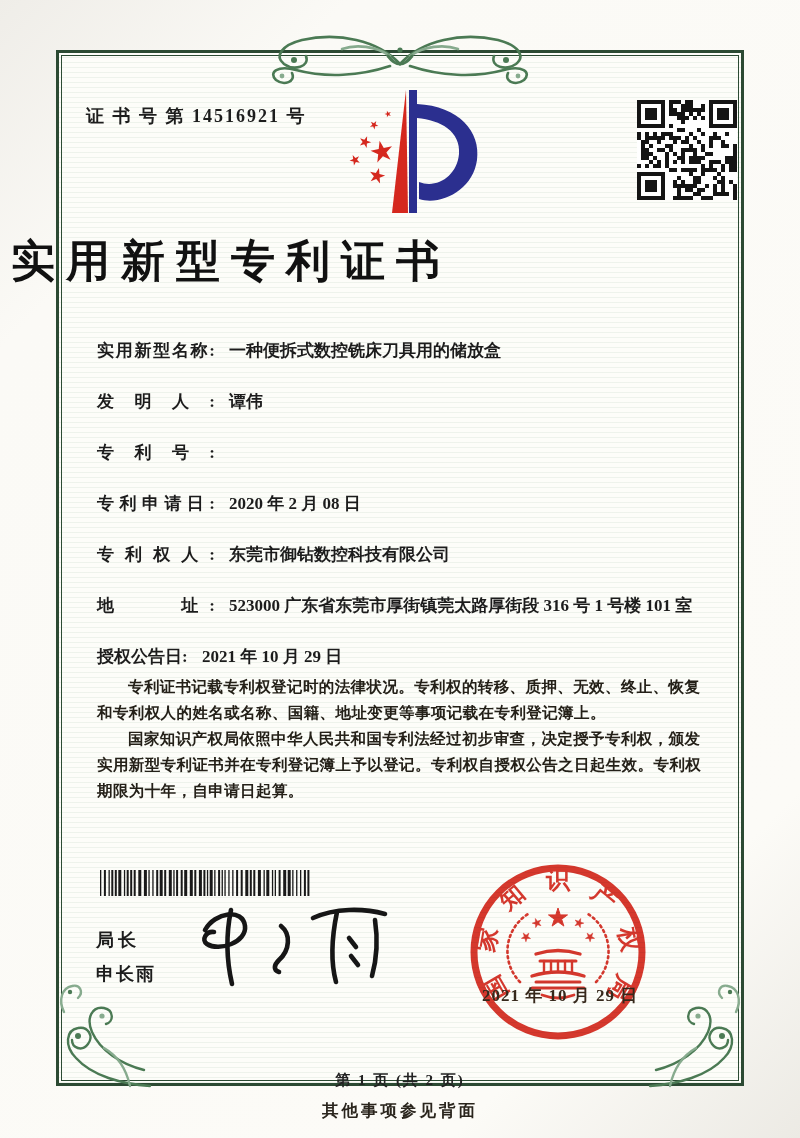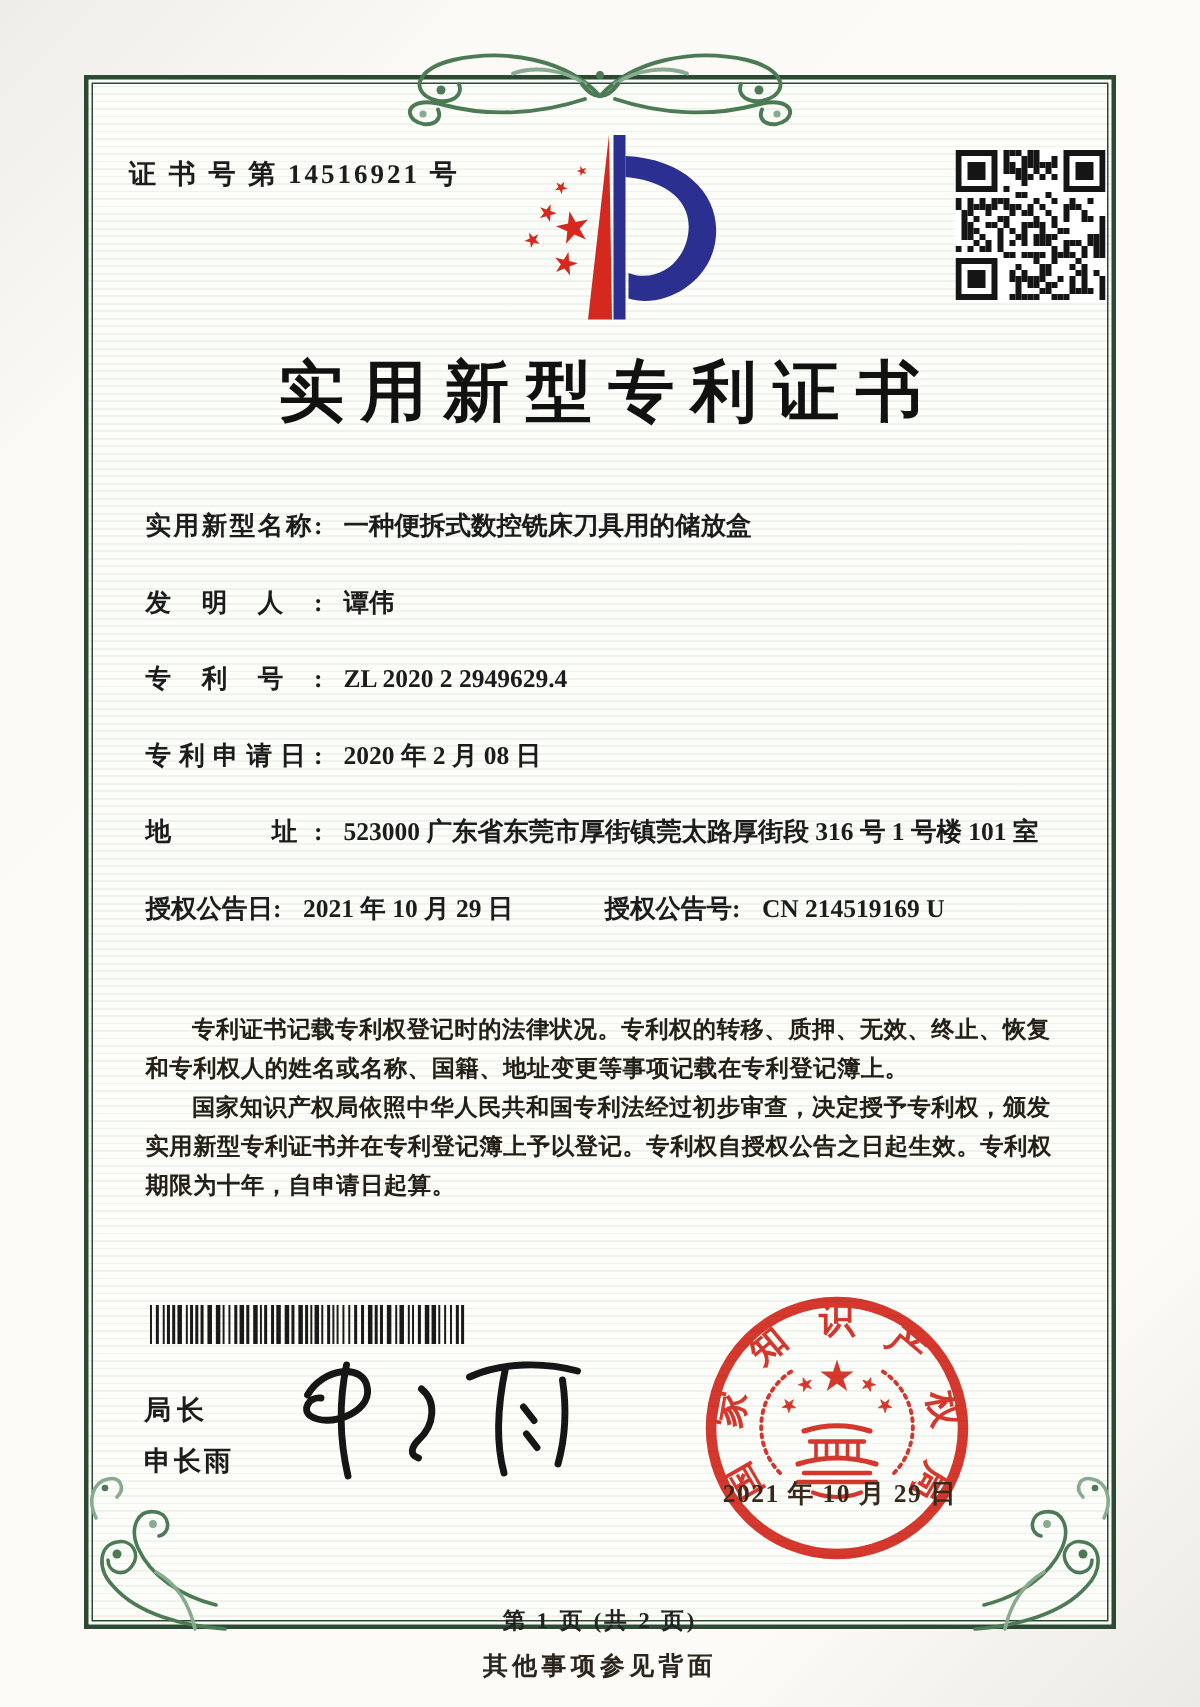"实用新型专利证书" .title { text-align: center -> left }
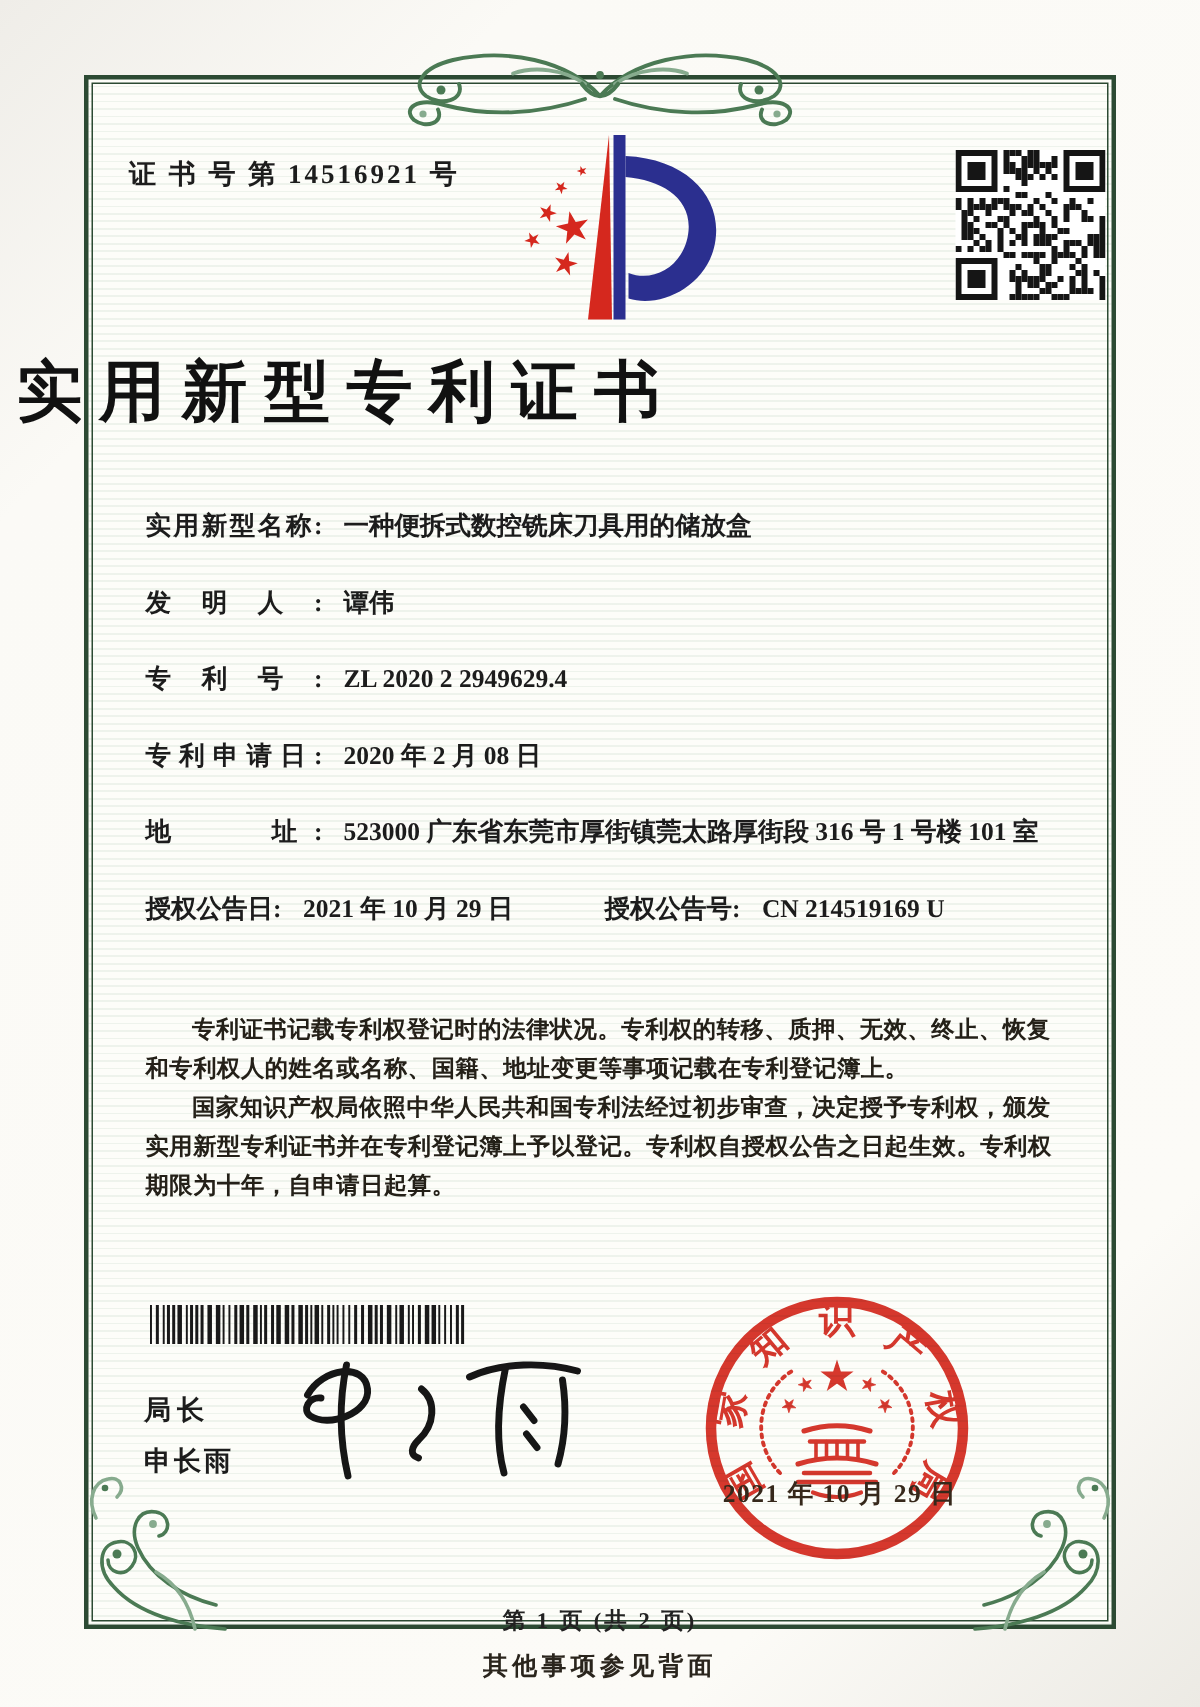"ZL 2020 2 2949629.4" span.f-value { html: <span>ZL 2020 2 2949629.4</span> -> none }
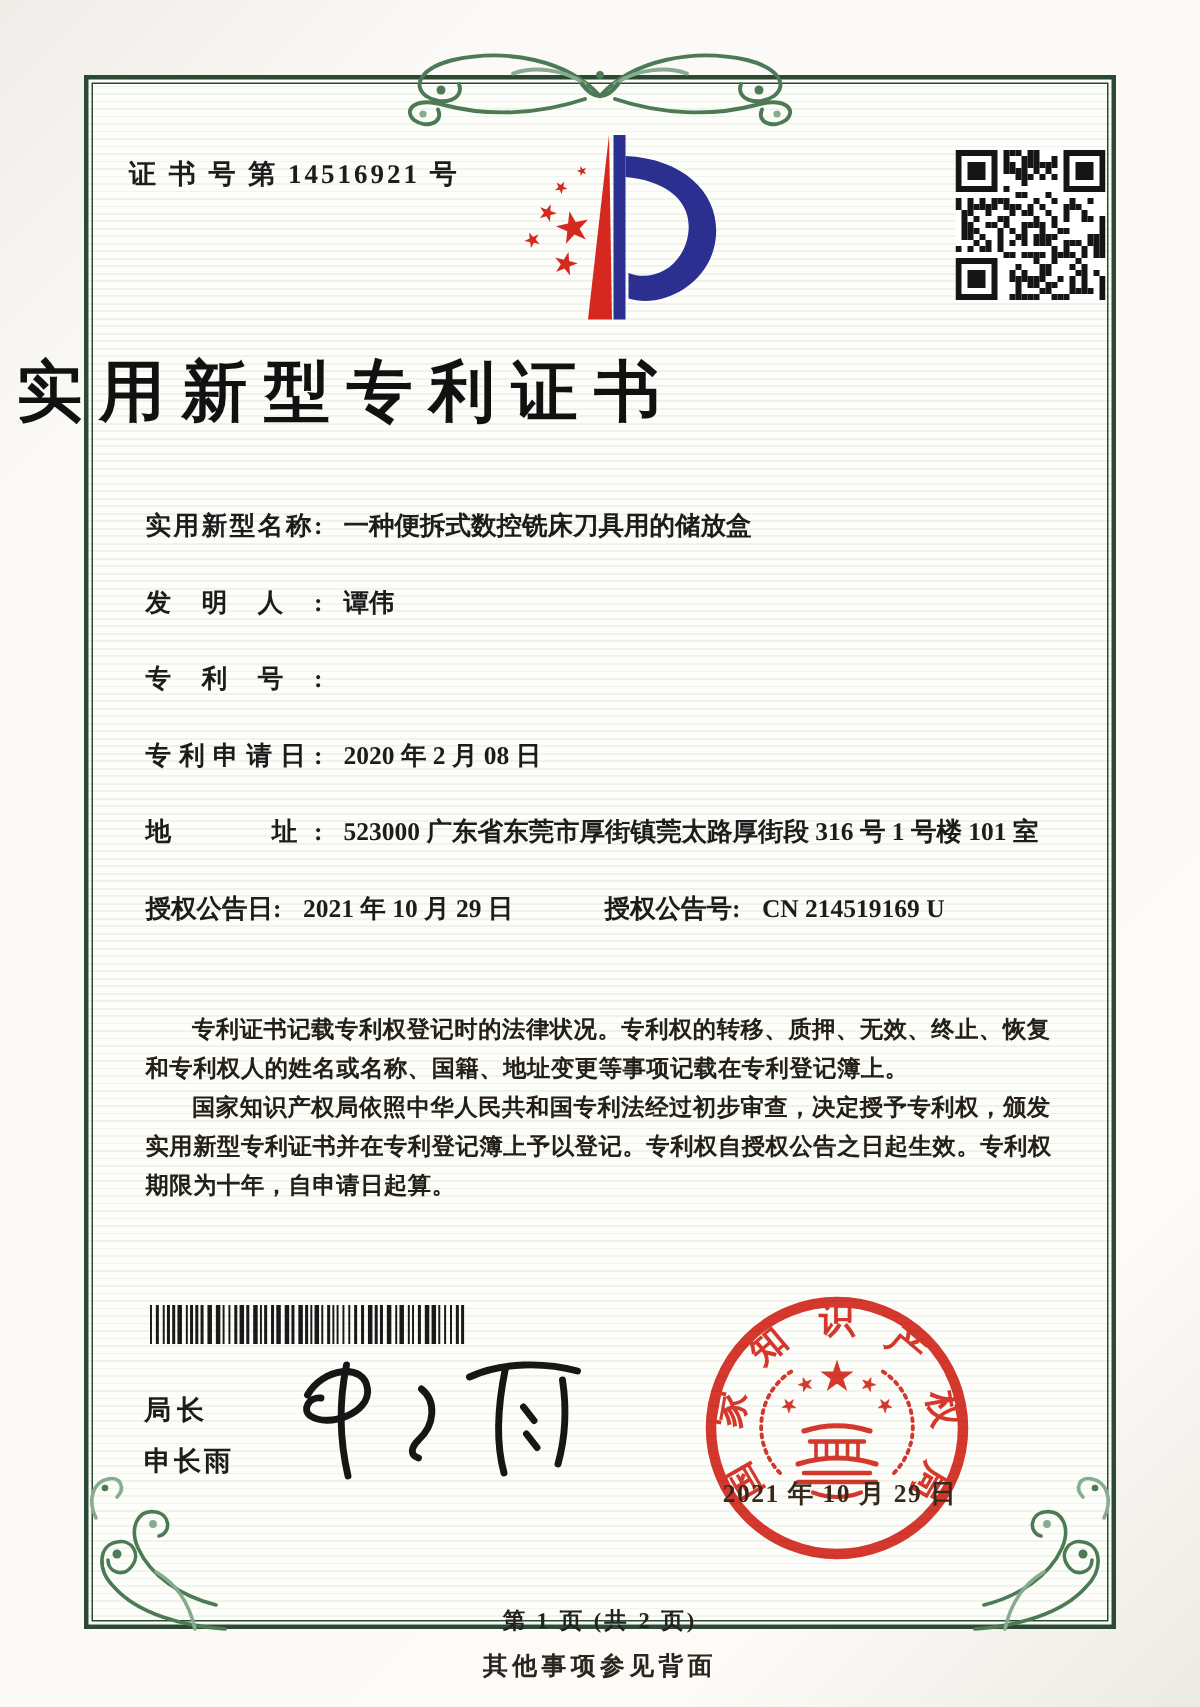"专利权人:" div.f-row { html: none -> <div> <span>专利权人:</span> <span>东莞市御钻数控科技有限公司</span> </div> }
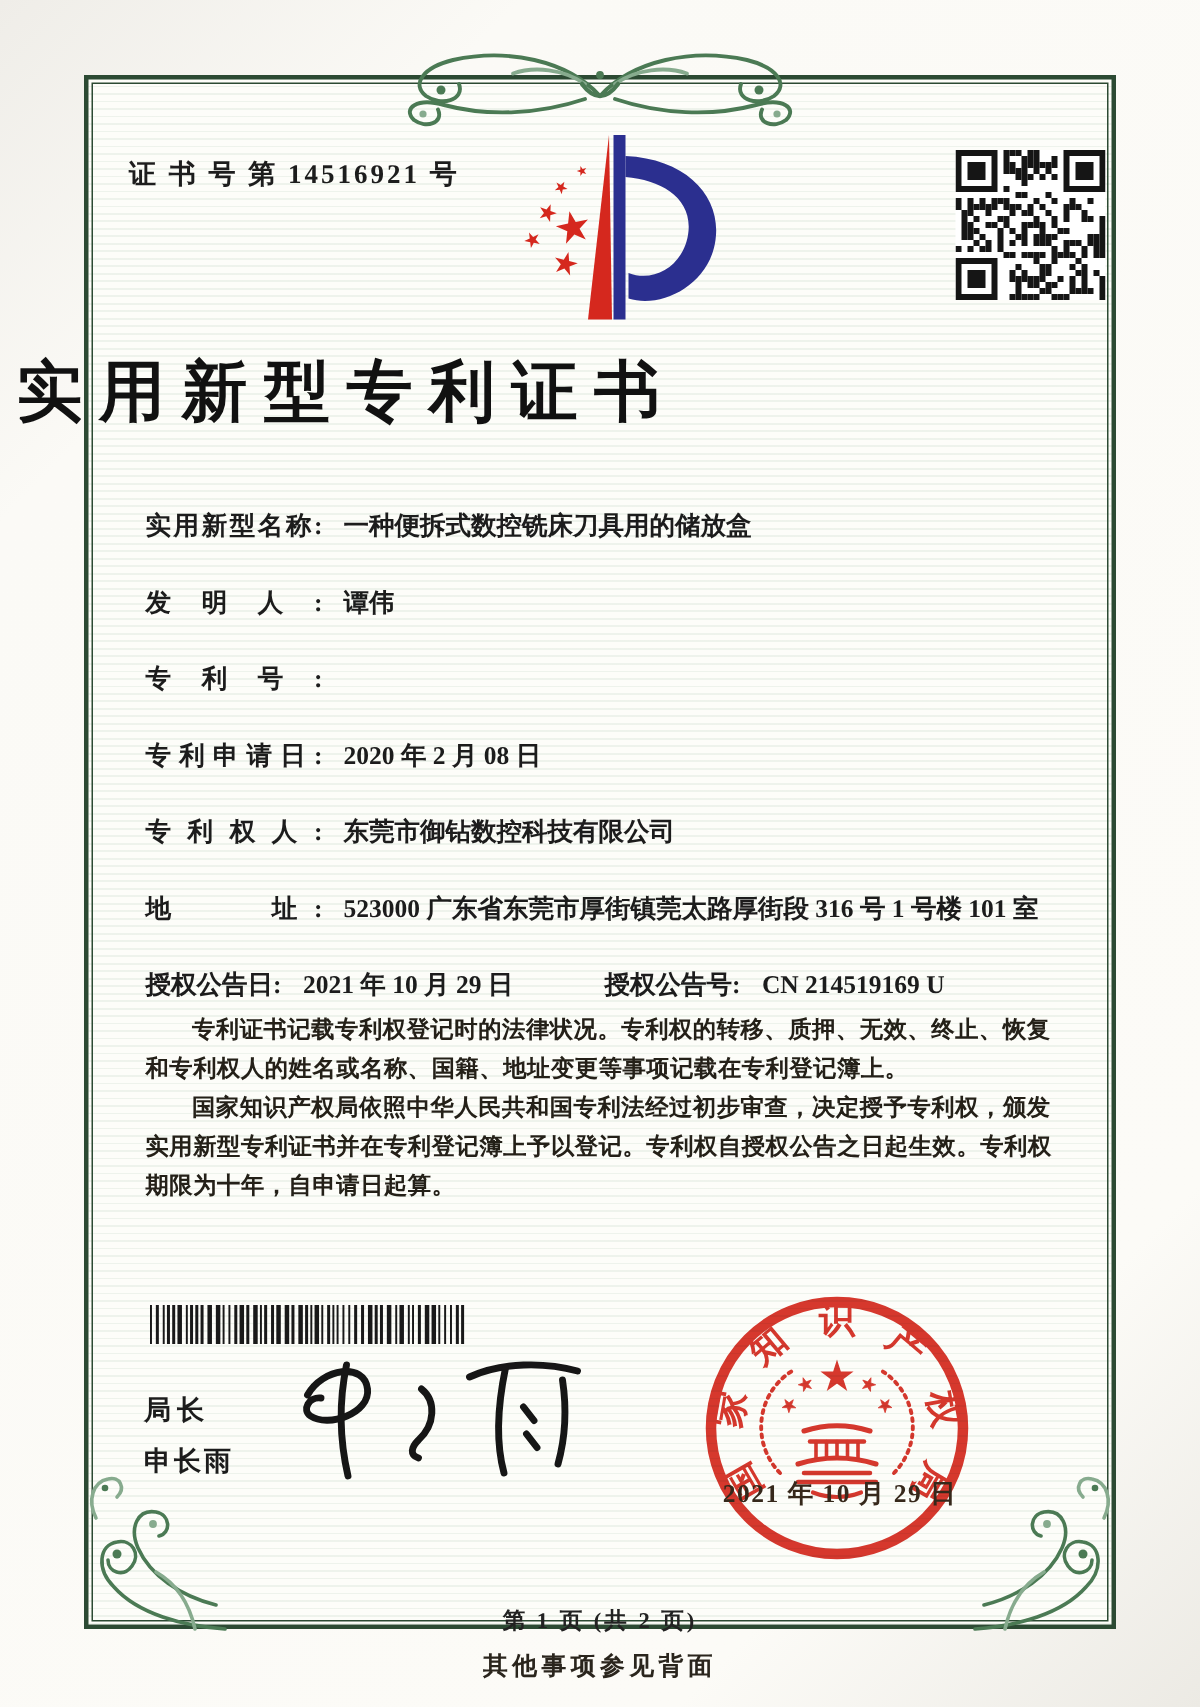"授权公告号: CN 214519169 U" span { html: <span> <span>授权公告号:</span> <span>CN 214519169 U</span> </span> -> none }
